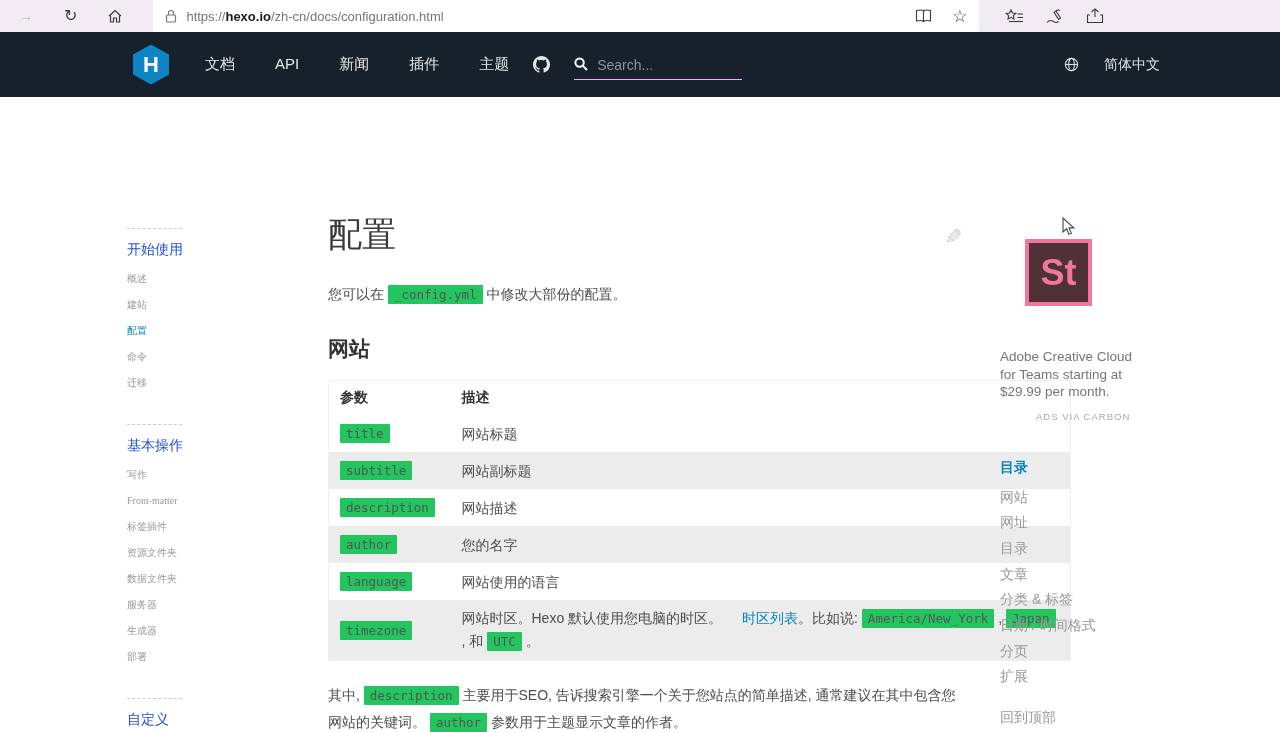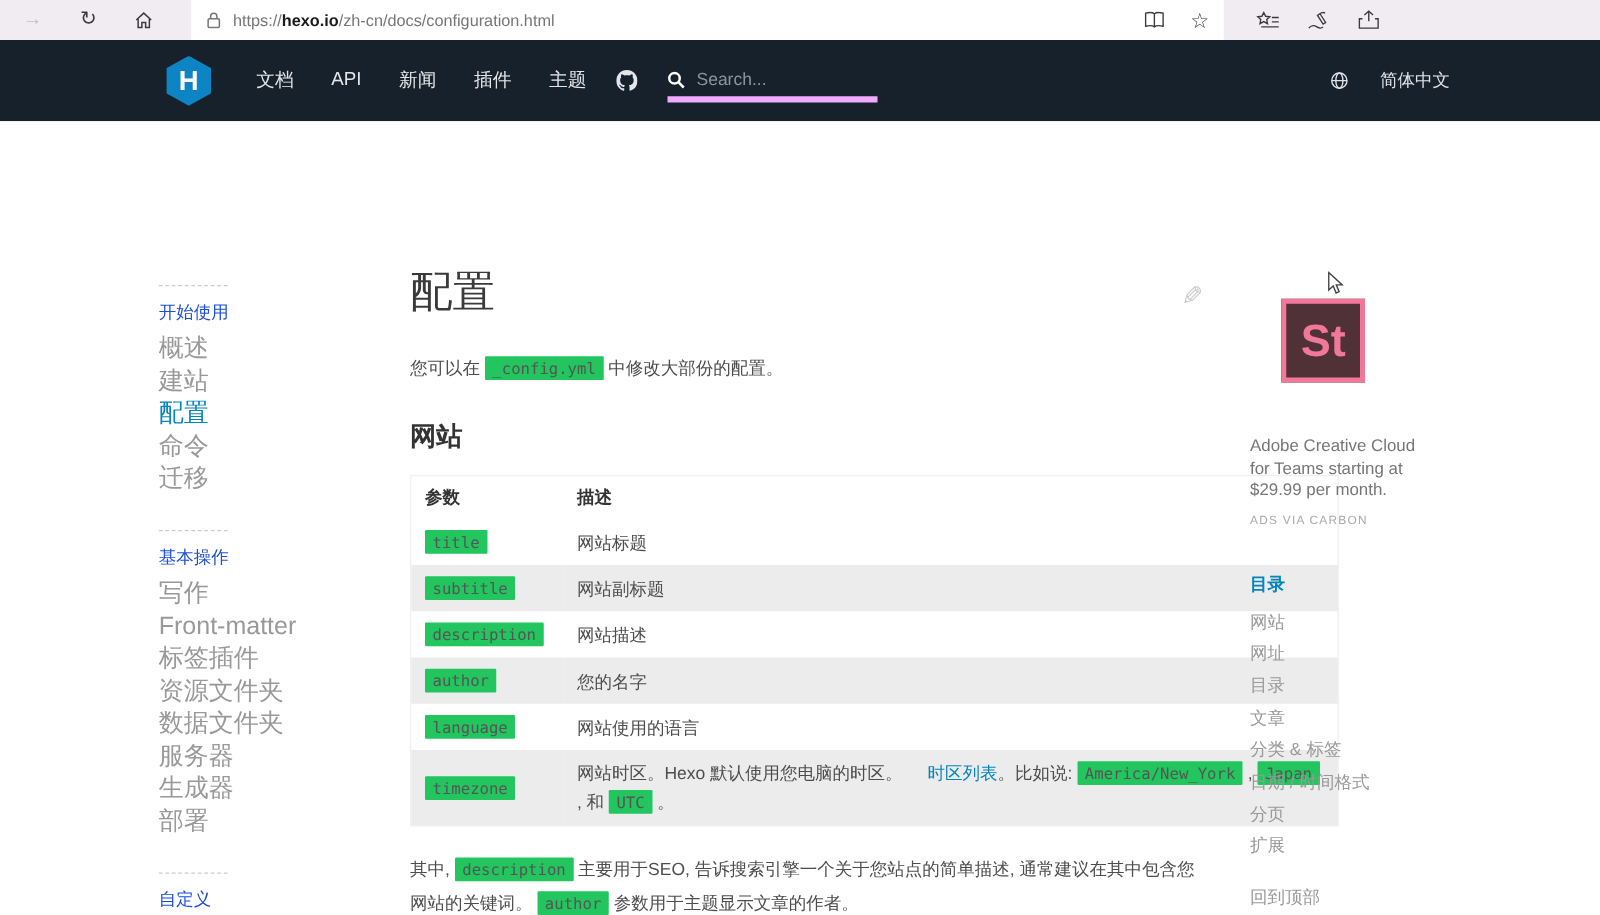"文档" .main-nav { gap: 30px -> 40px }
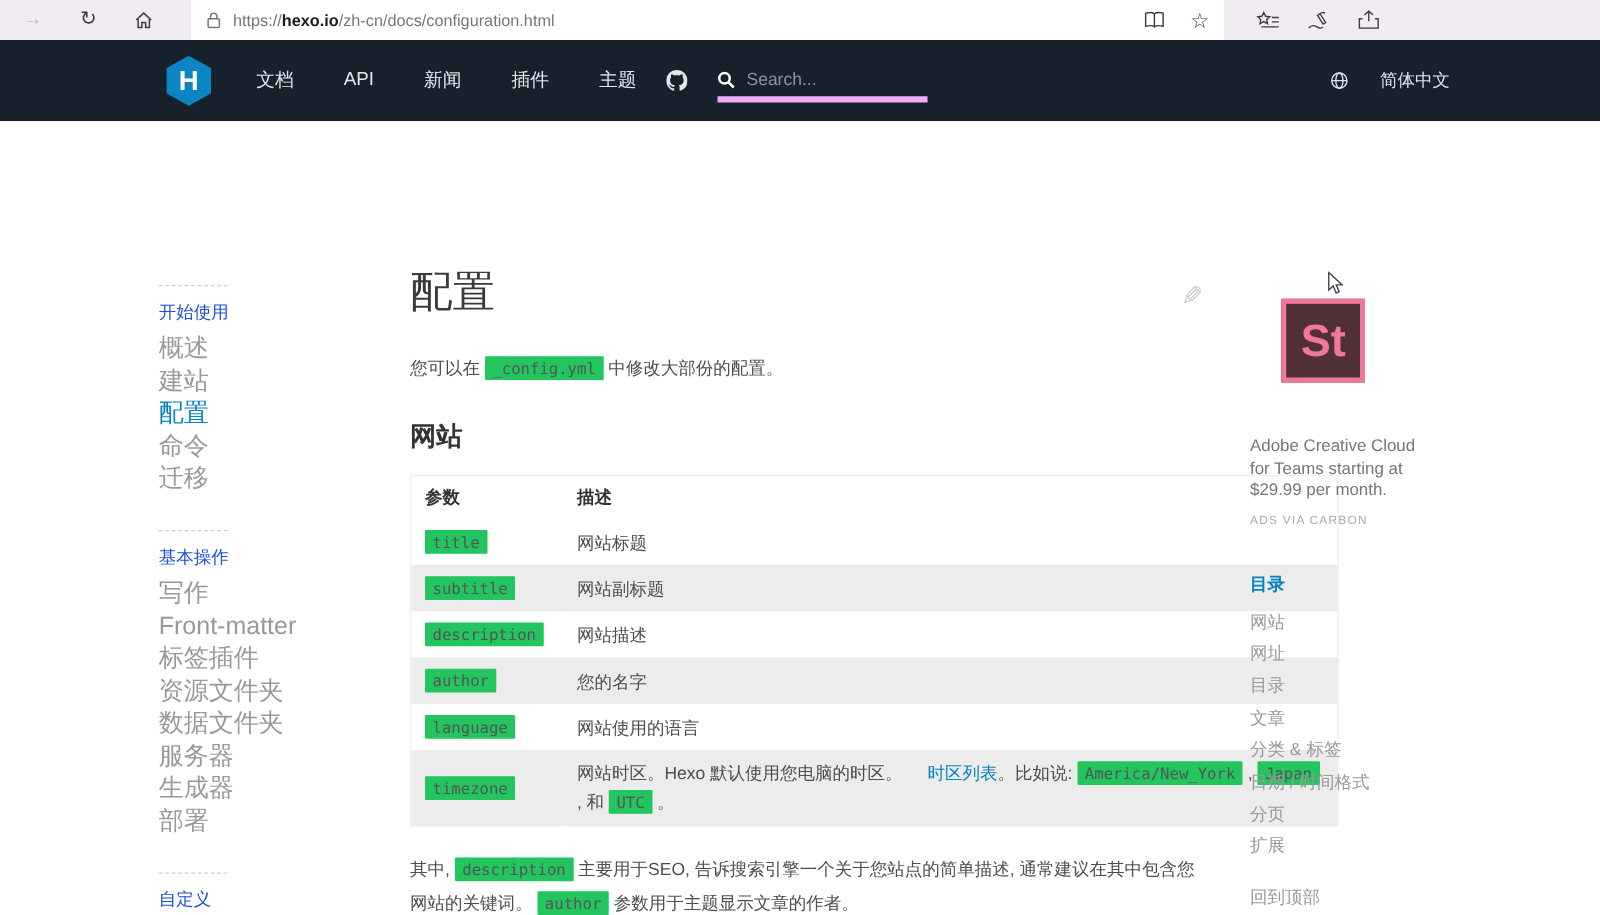"Search..." .search-box { align-items: flex-end -> flex-start; border-bottom: 5px solid #f0abfc -> 1px solid #f0abfc }
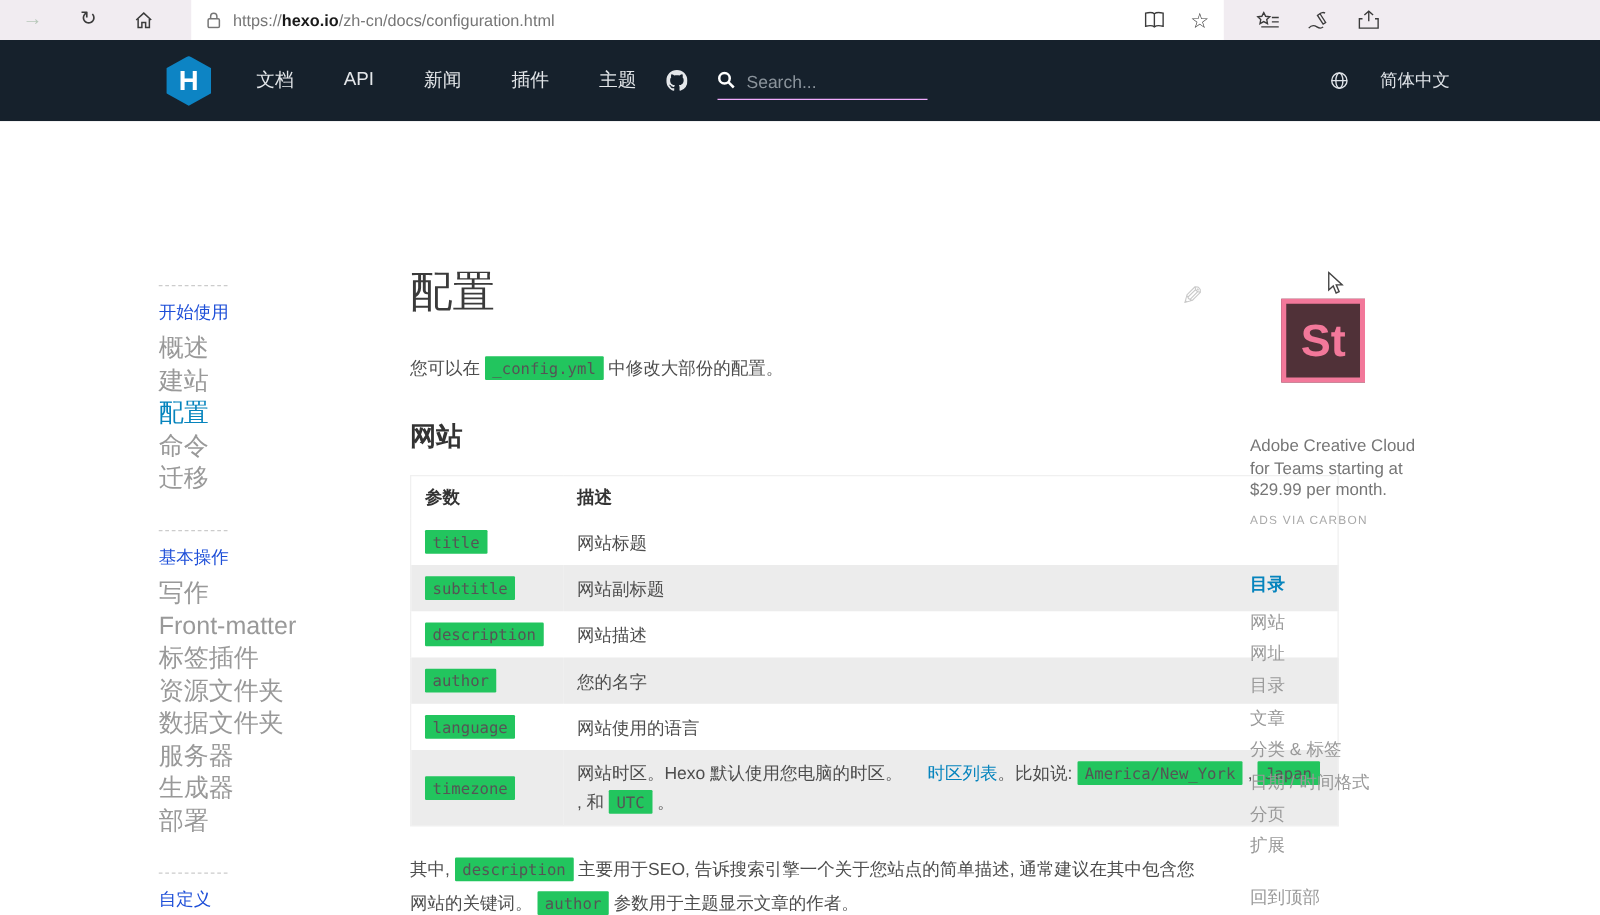"概述" .sb li { font-family: none -> Liberation Serif, serif; font-size: 20px -> 10px }
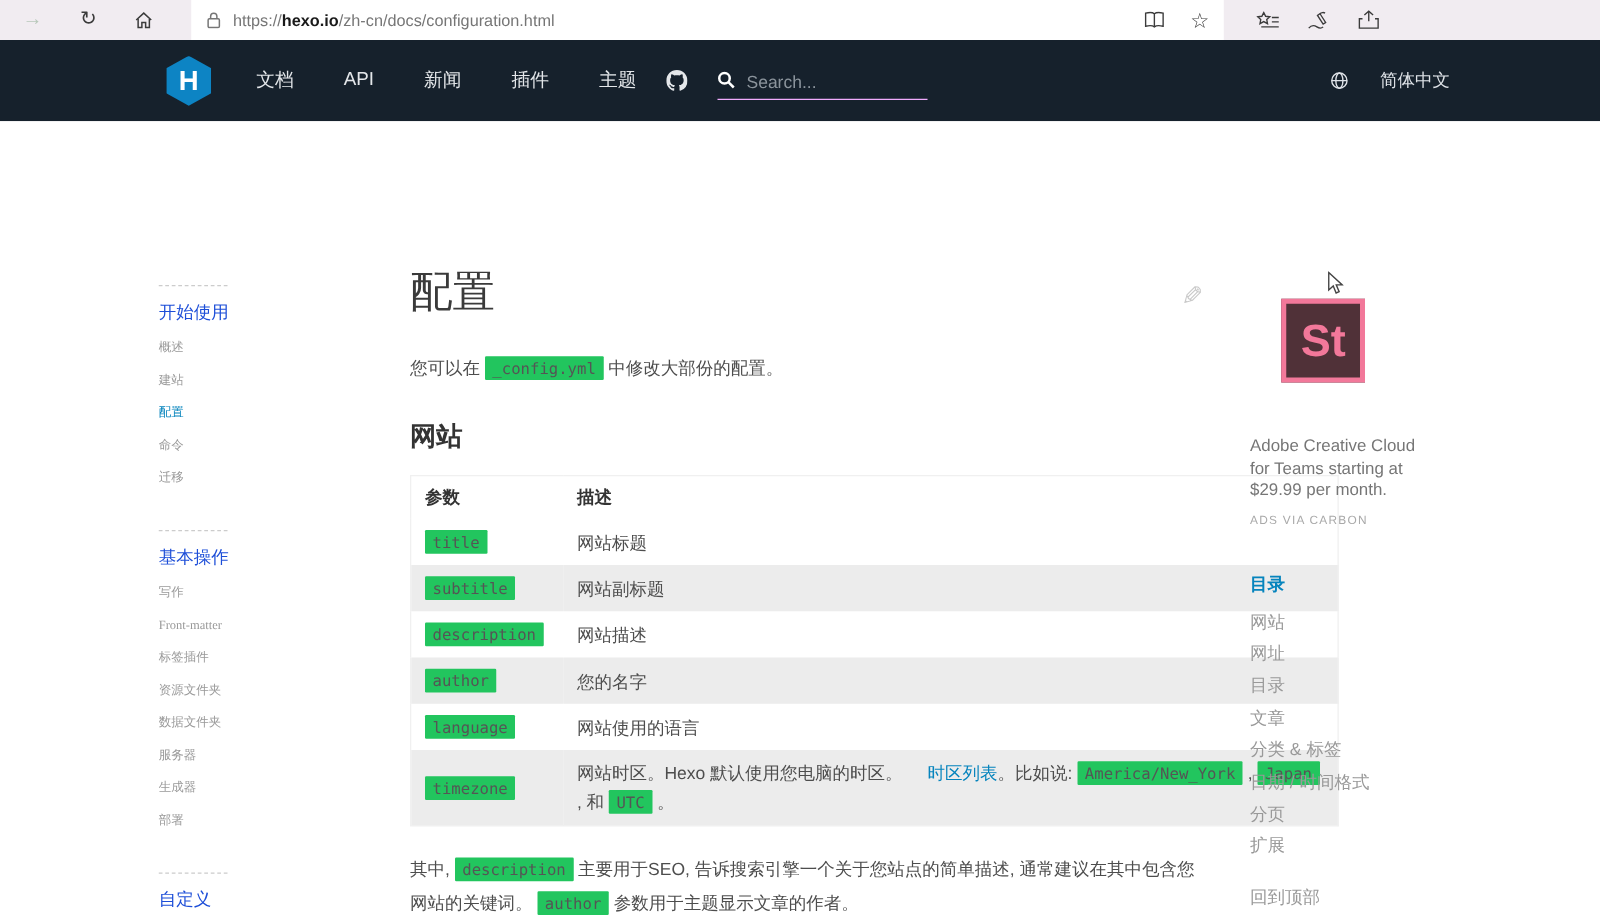"ADS VIA CARBON" .ad-attr { margin-left: none -> 36px }
